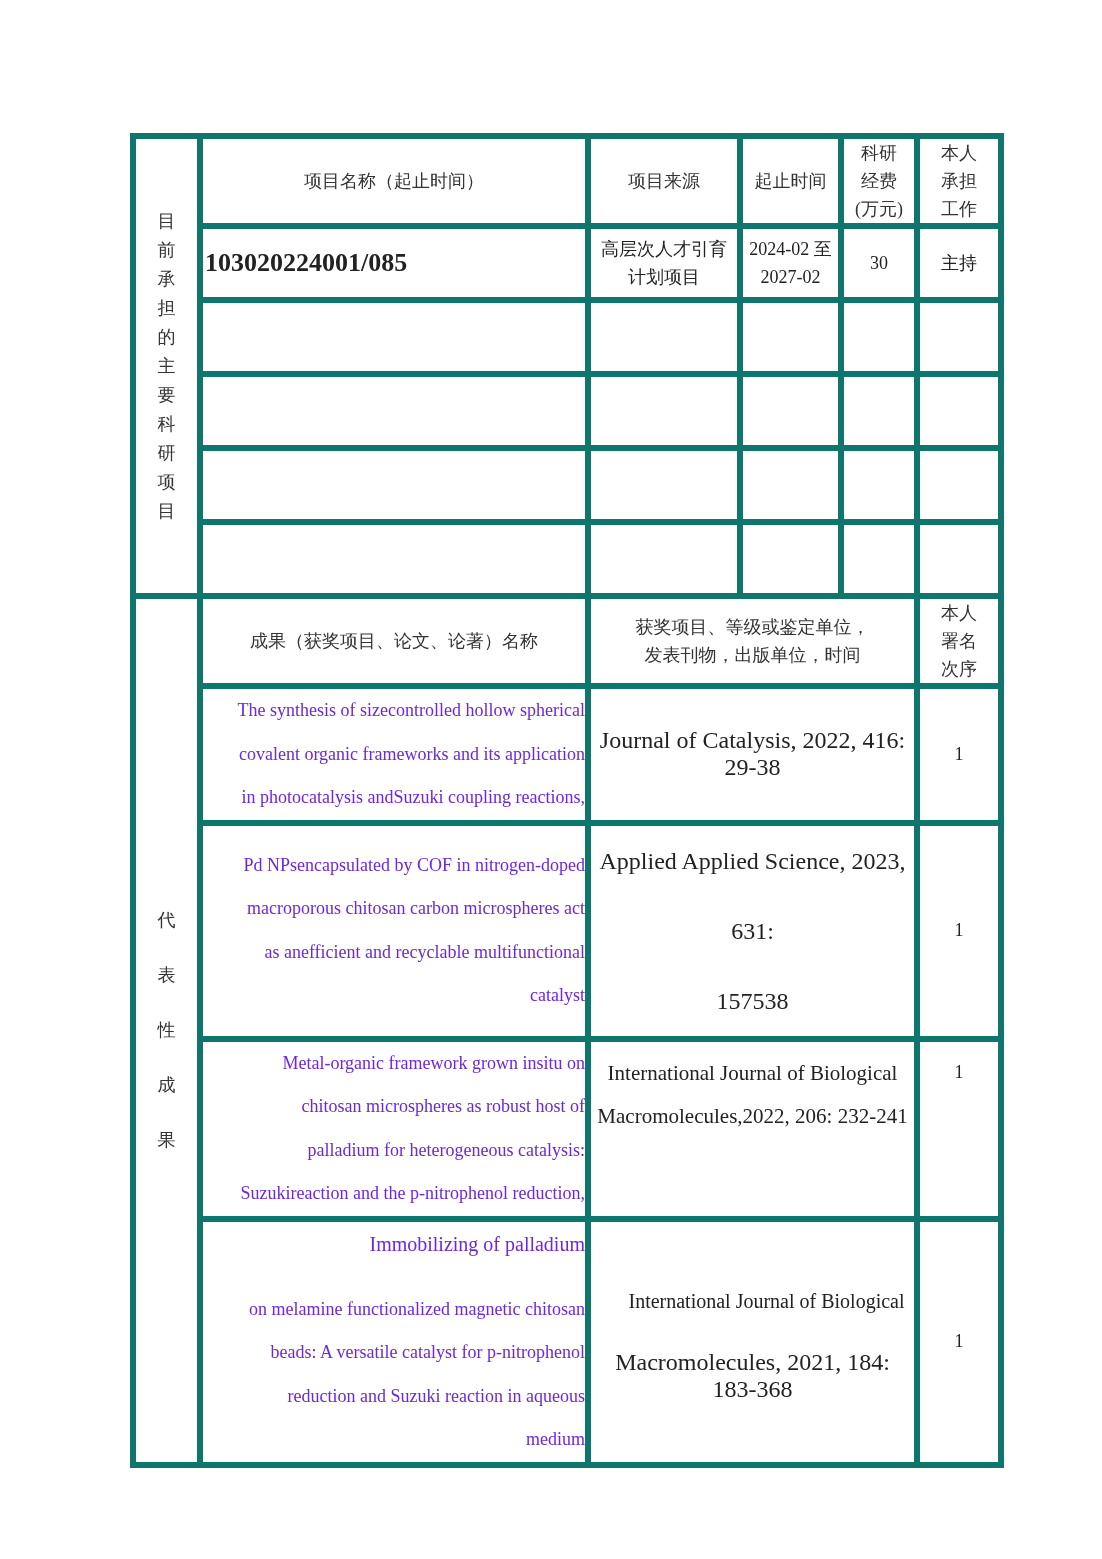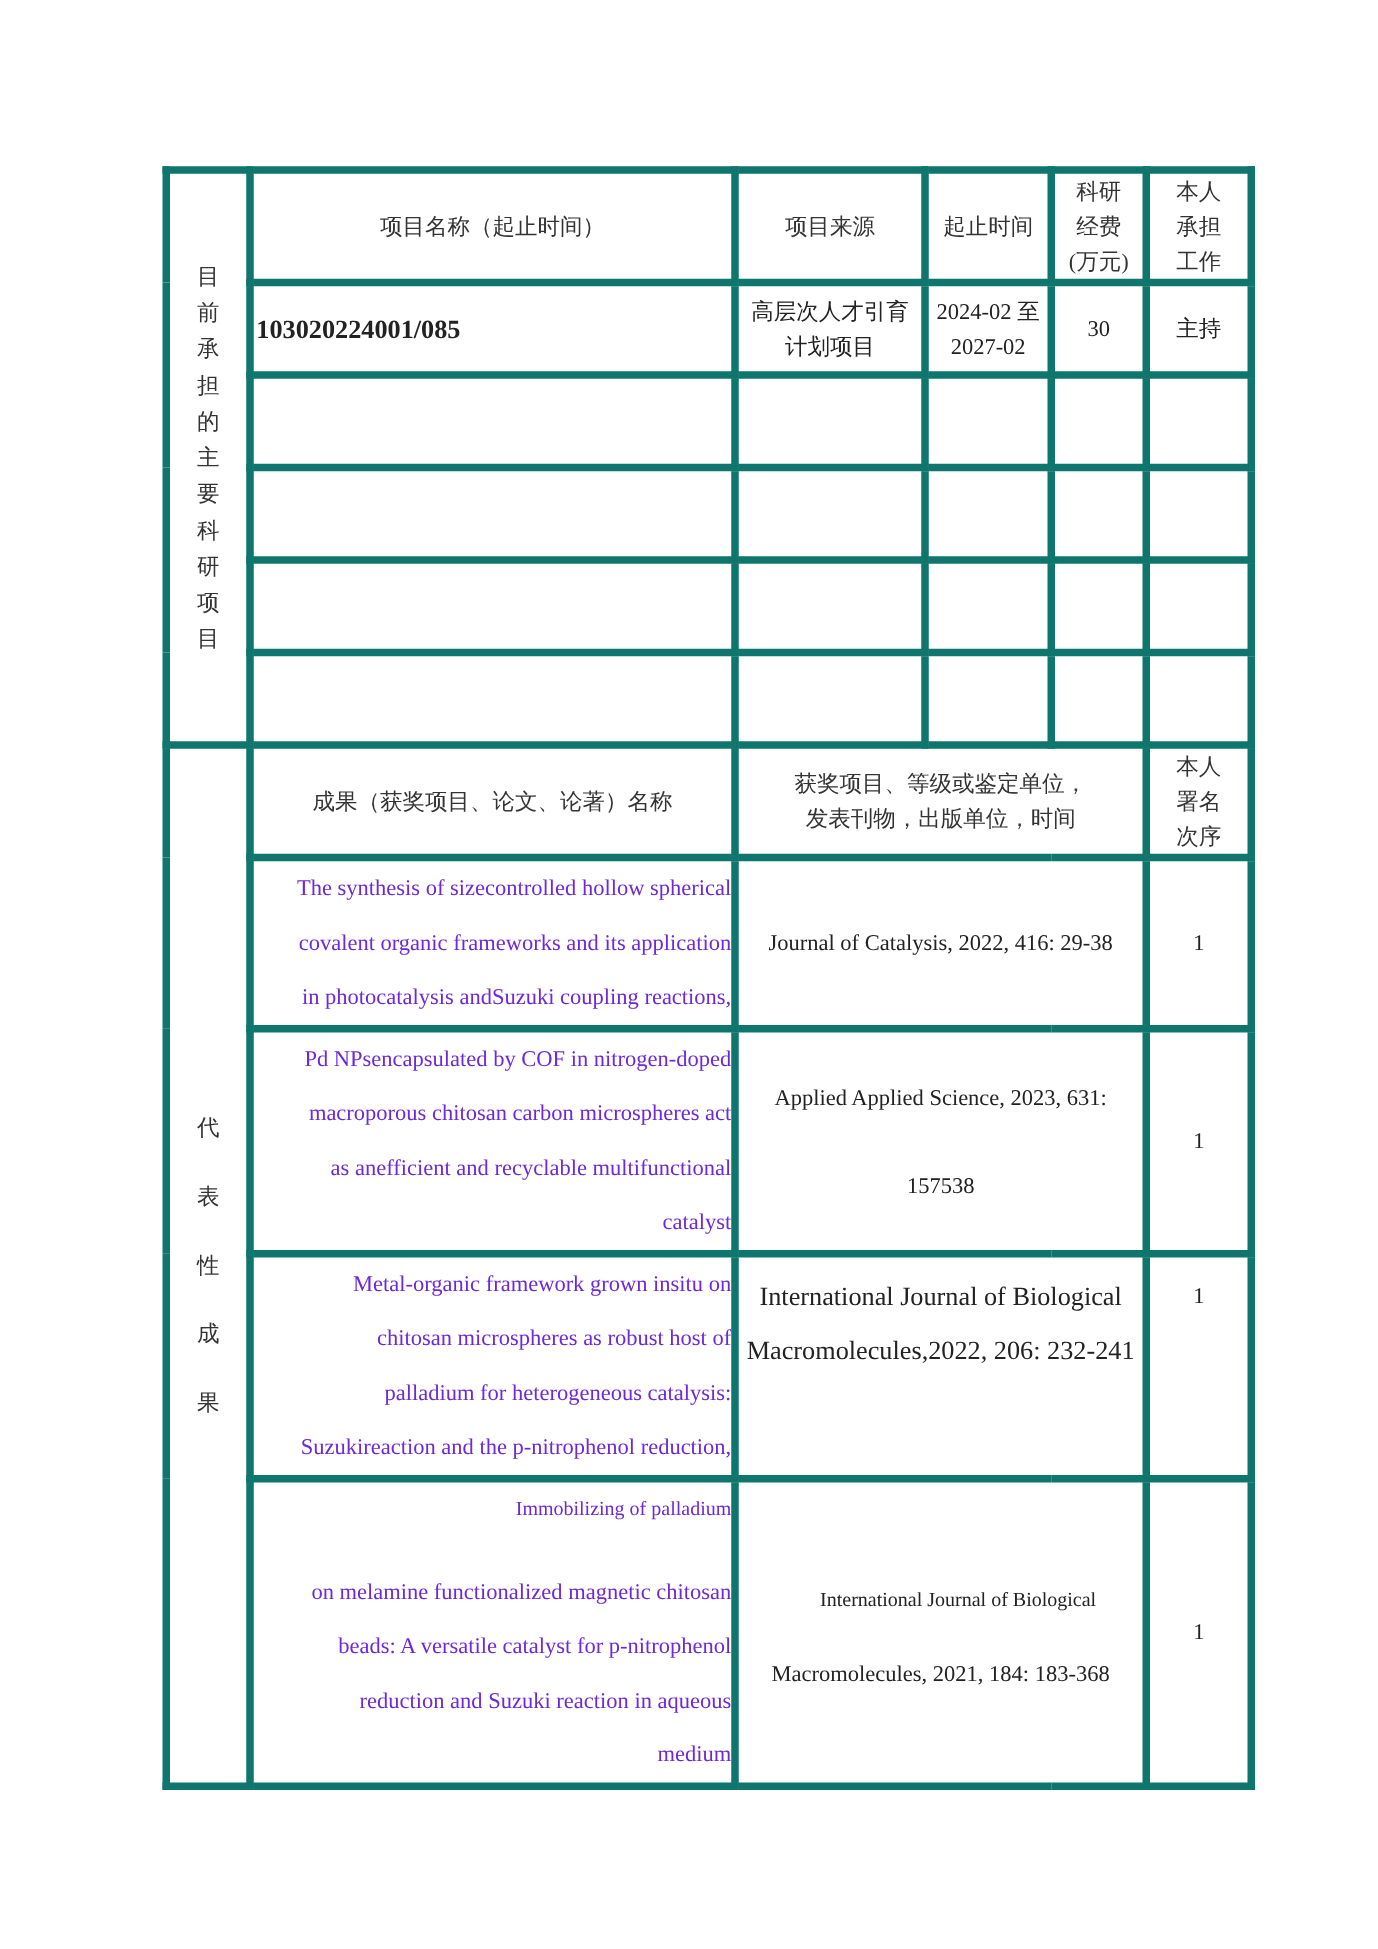"103020224001/085" .bold-id { font-size: 21px -> 26px }
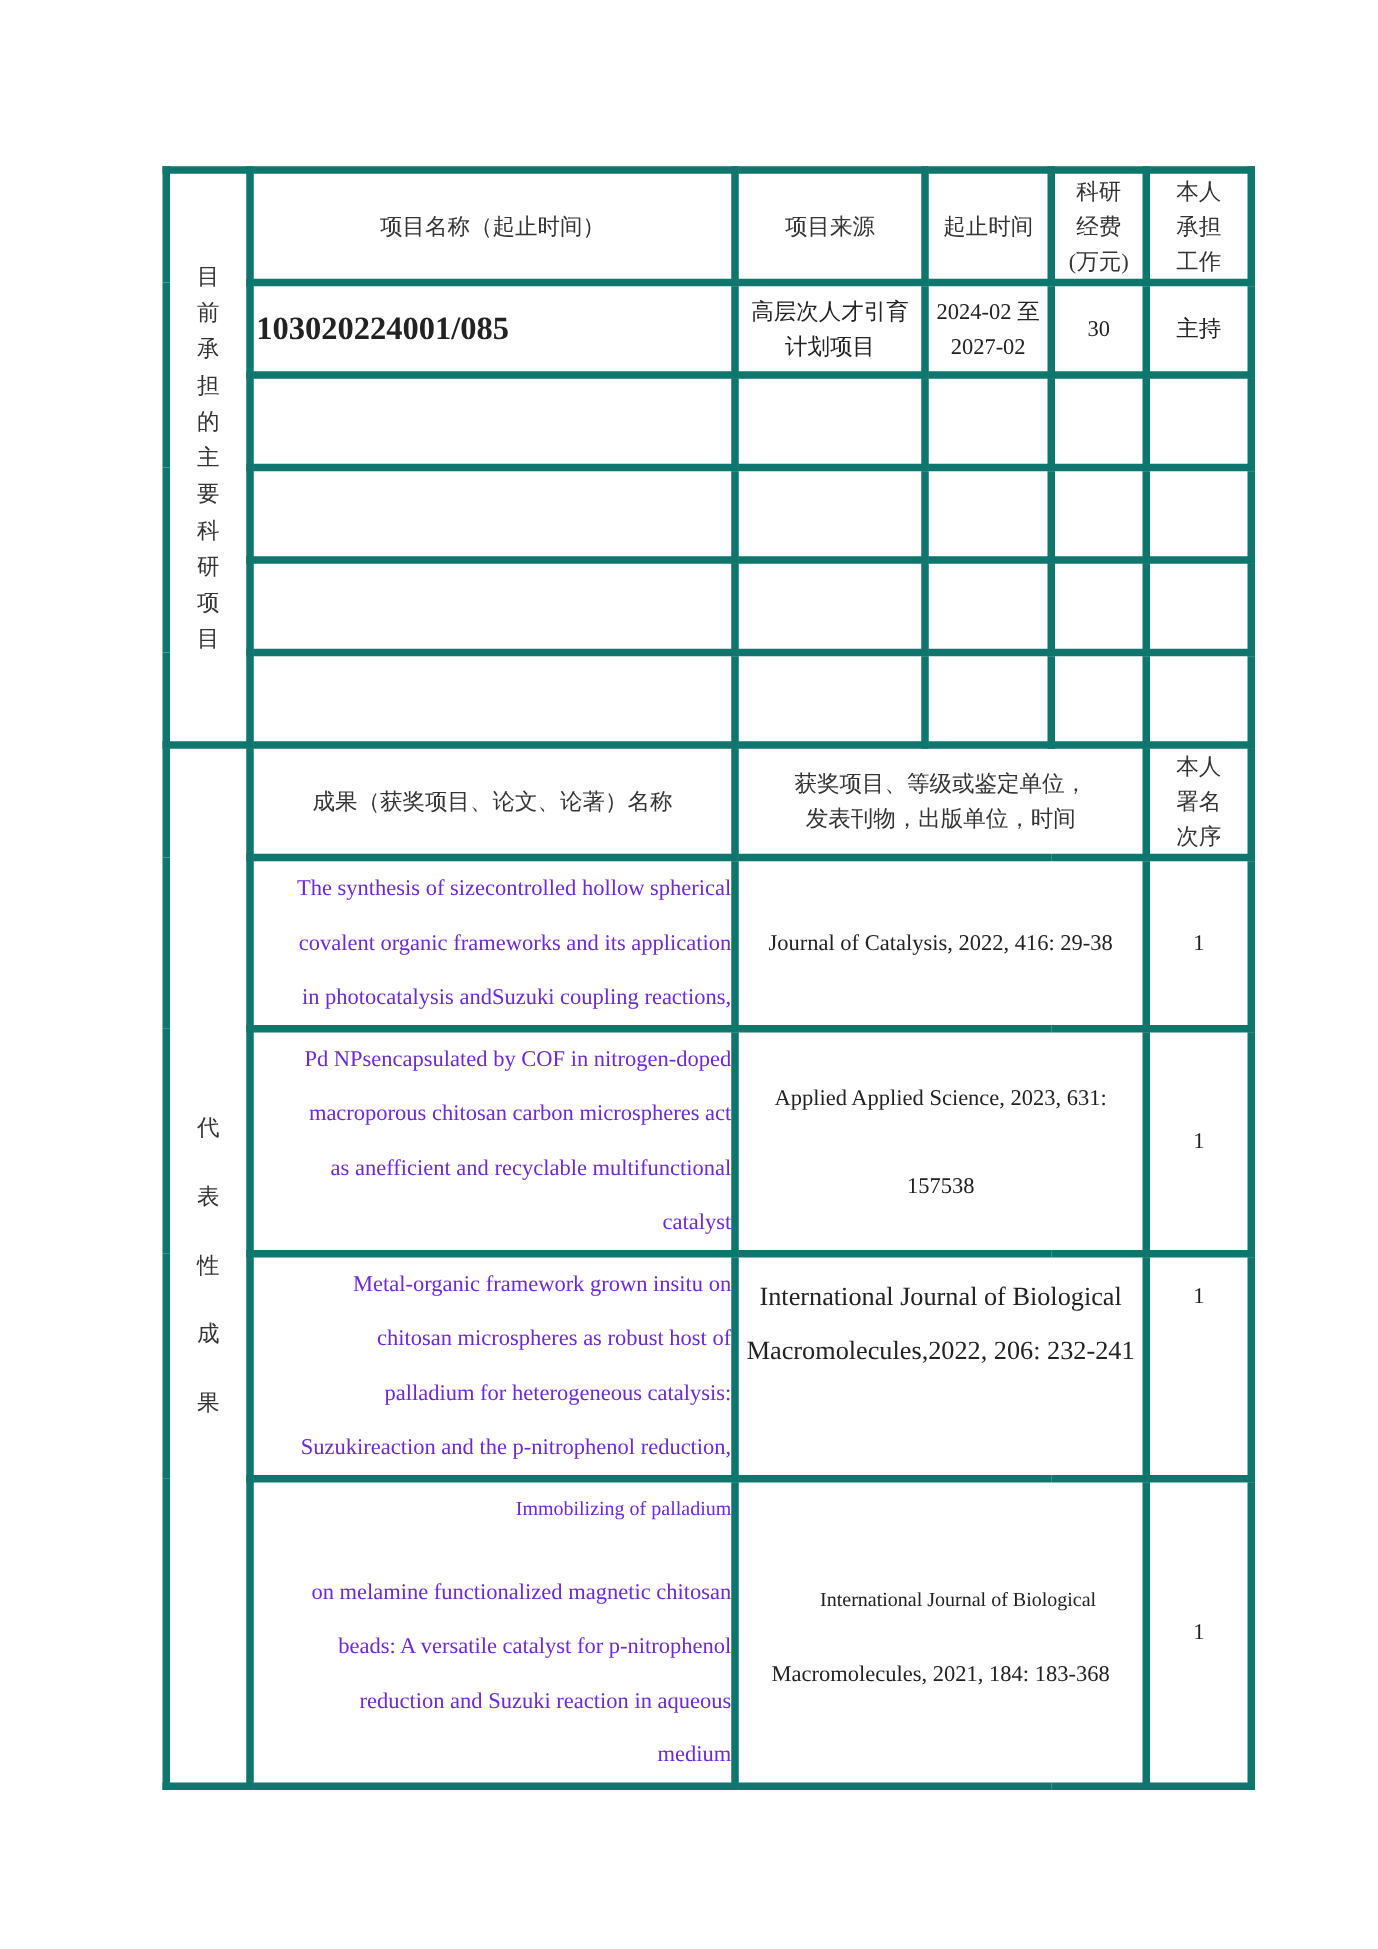"Journal of Catalysis, 2022, 416:" .pub { font-size: 18px -> 24px }
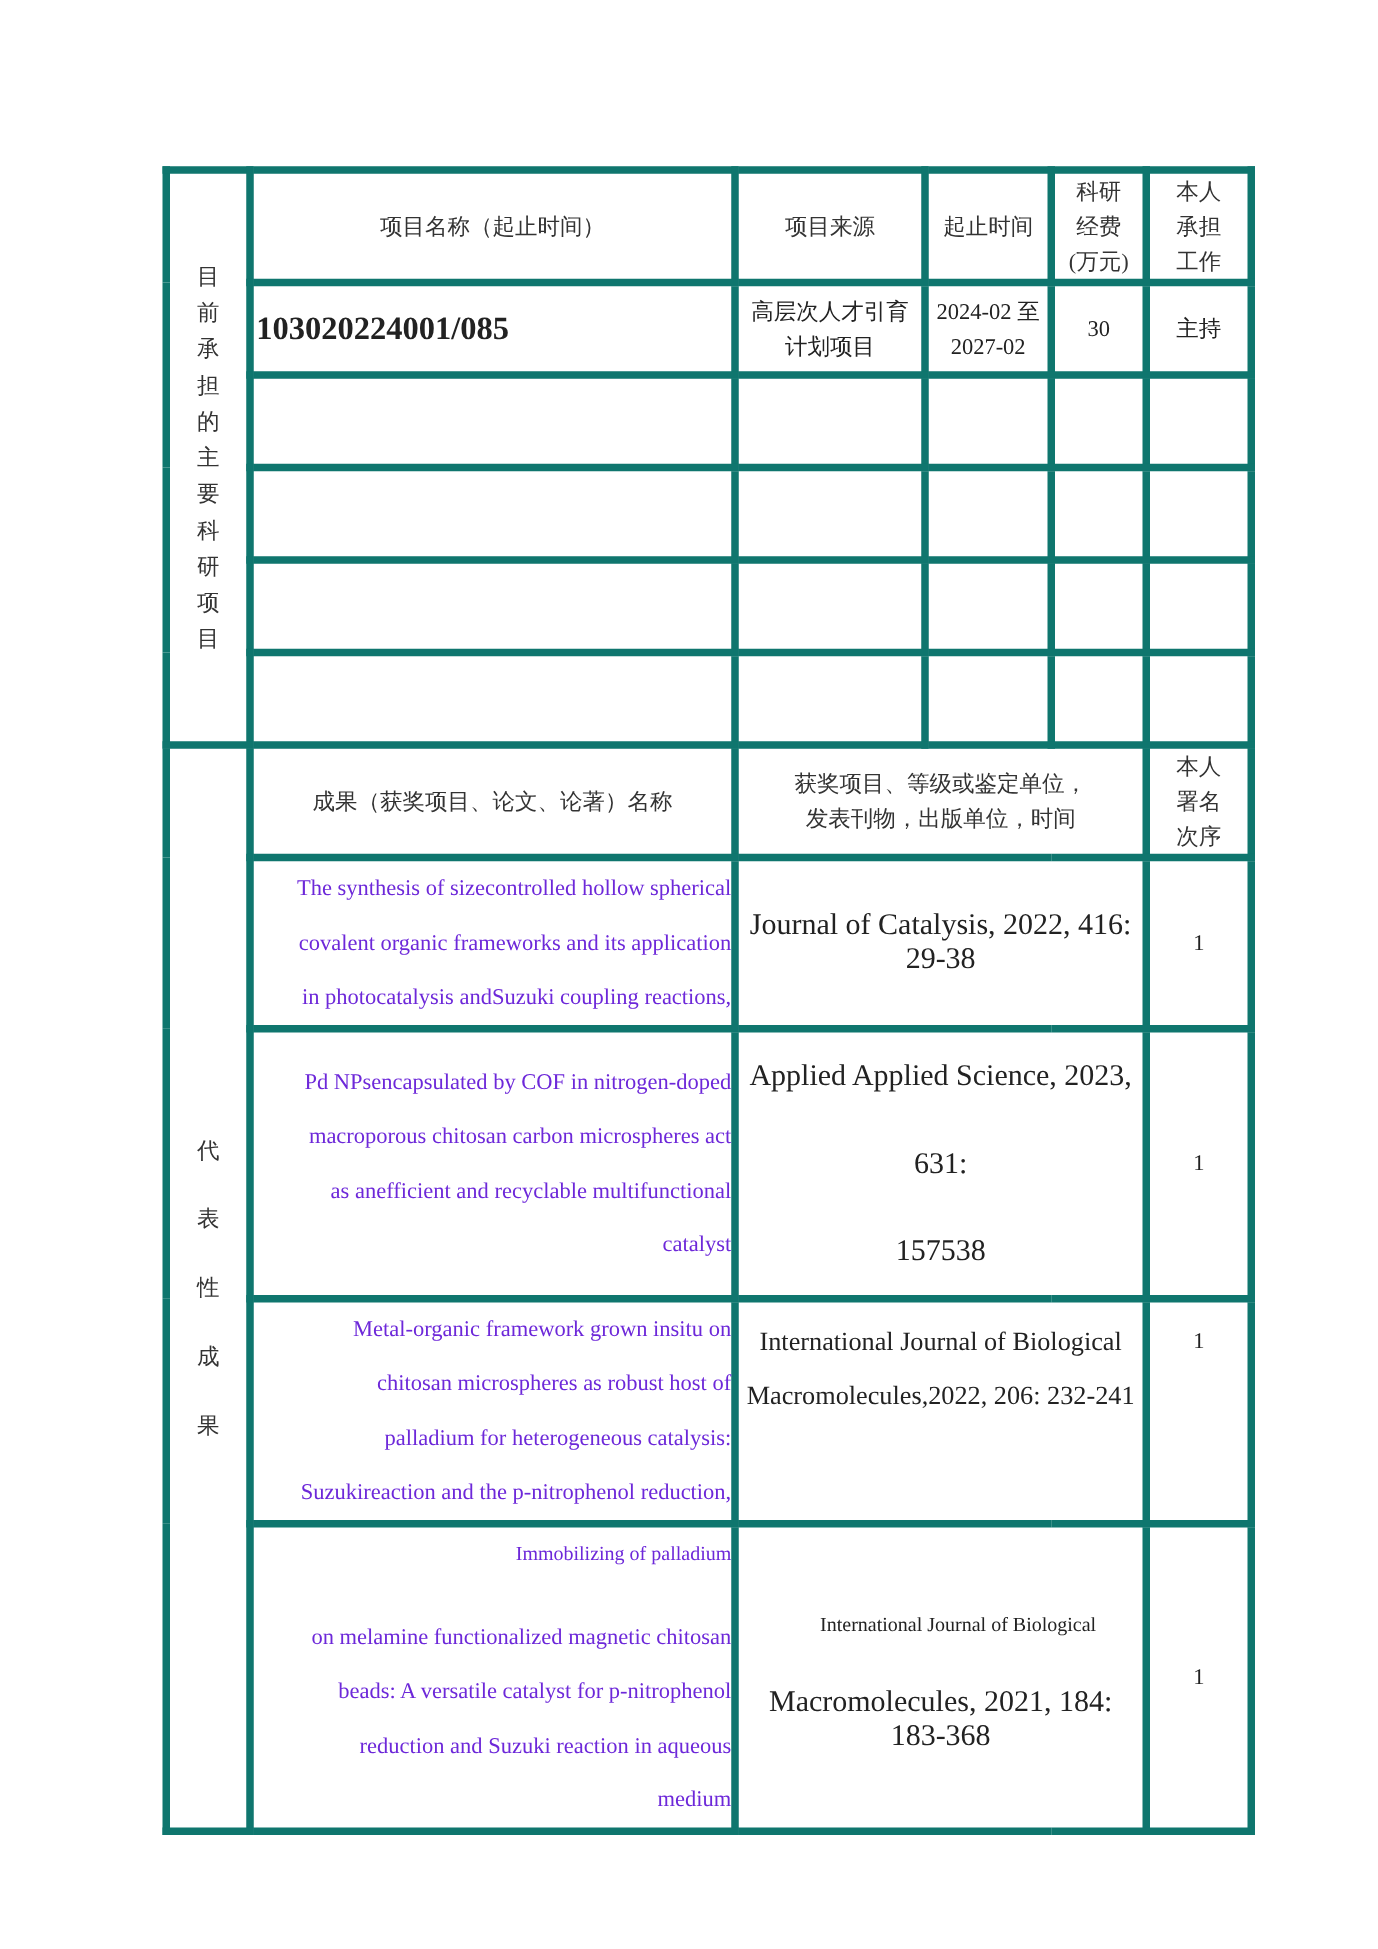"Immobilizing of palladium" .big { font-size: 16px -> 20px }
